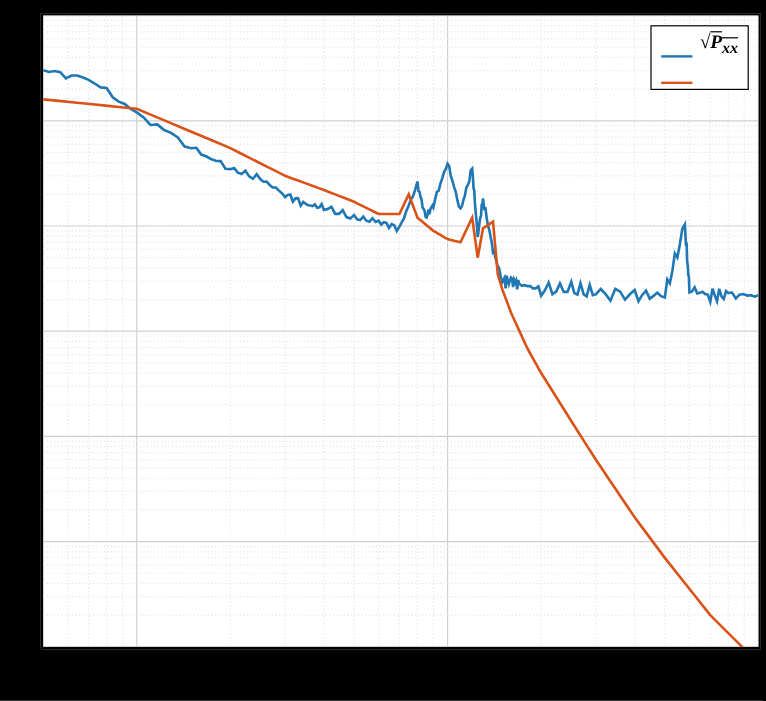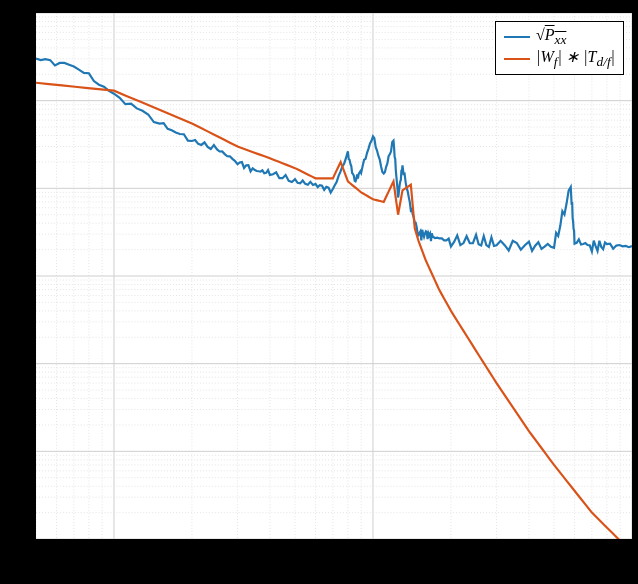"√Pxx" .legend-row { align-items: center -> flex-end; font-weight: none -> bold }
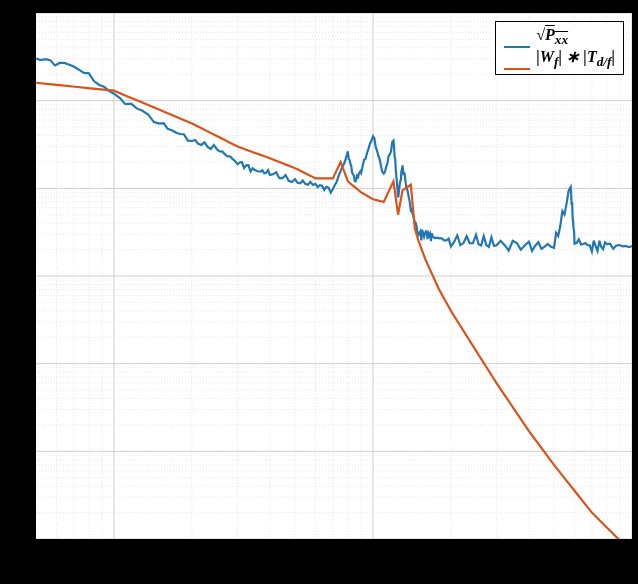"|Wf| ∗ |Td/f|" span.legend-label { html: <span>|<i>W<sub>f</sub></i>| ∗ |<i>T<sub>d/f</sub></i>|</span> -> none }
